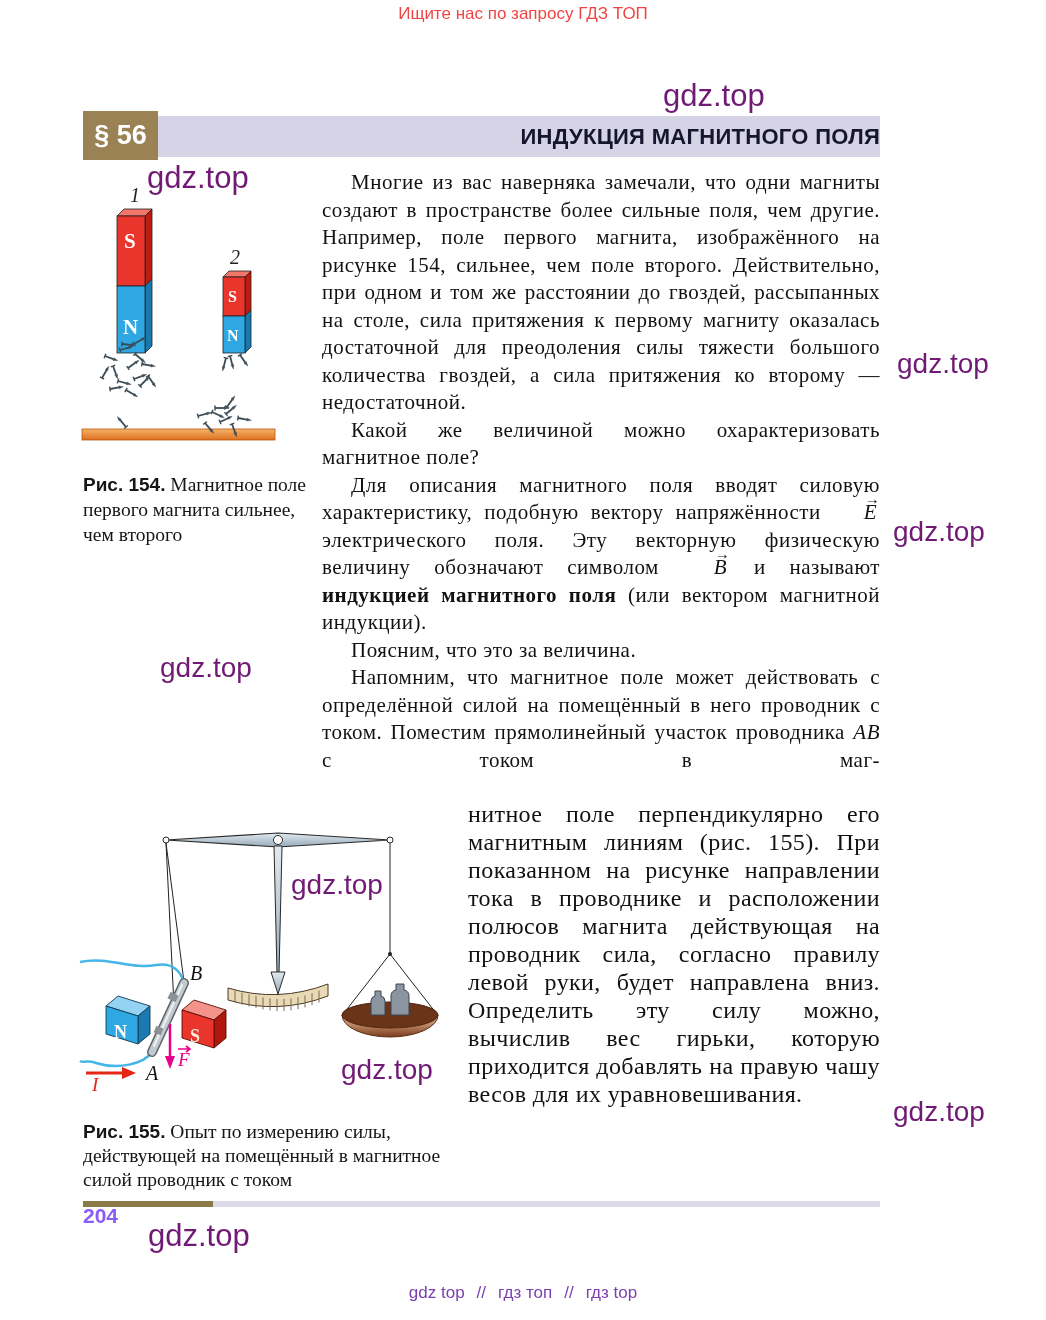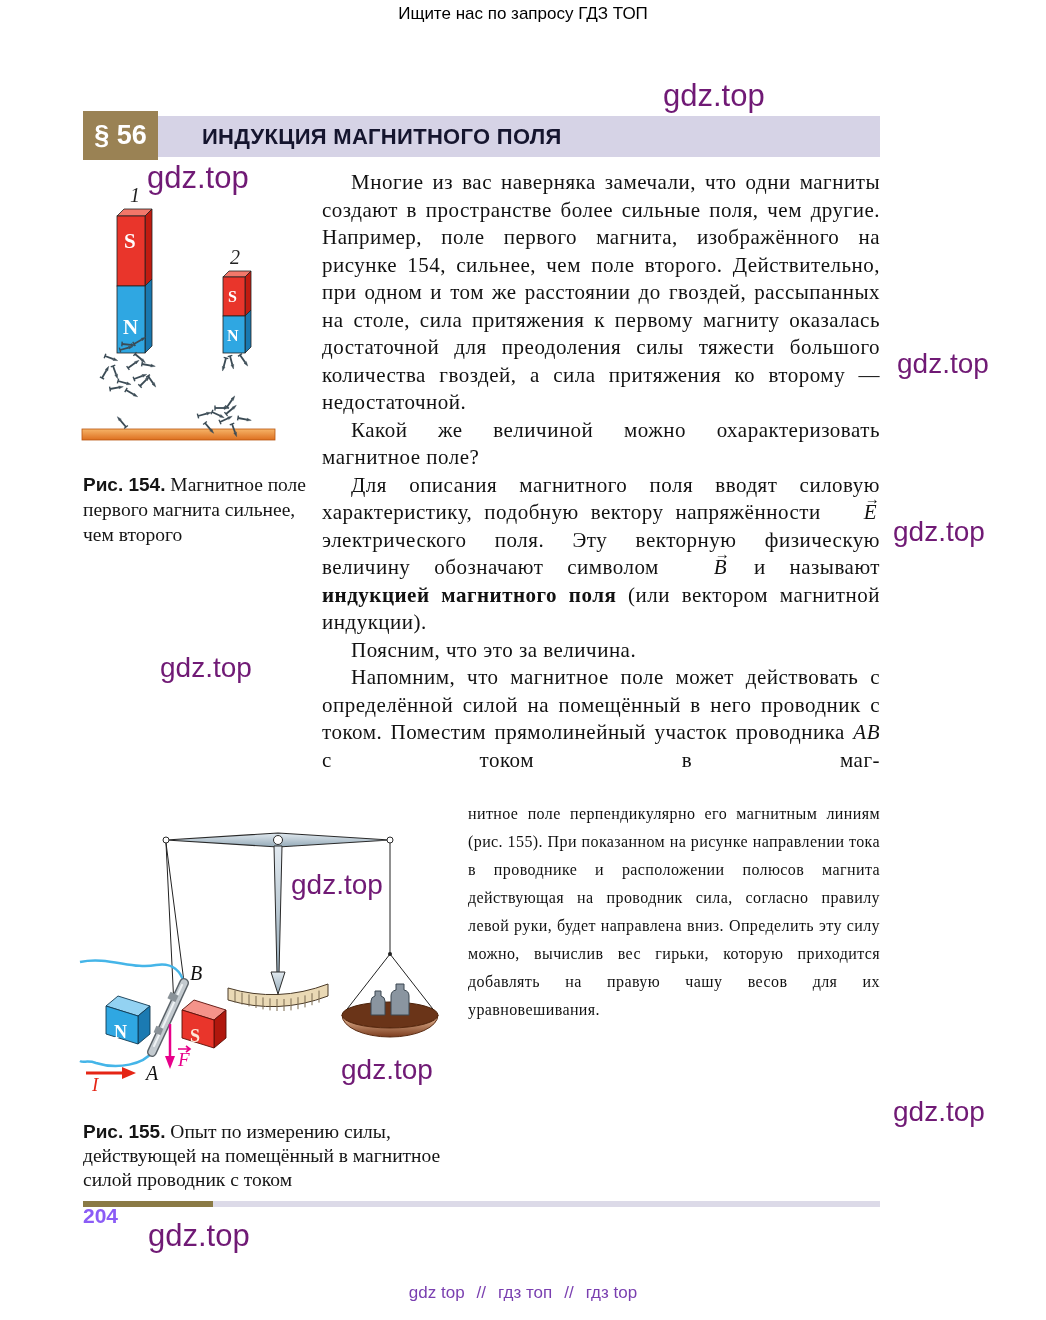"Ищите нас по запросу ГДЗ" .banner-top { color: #000000 -> #ef4444 }
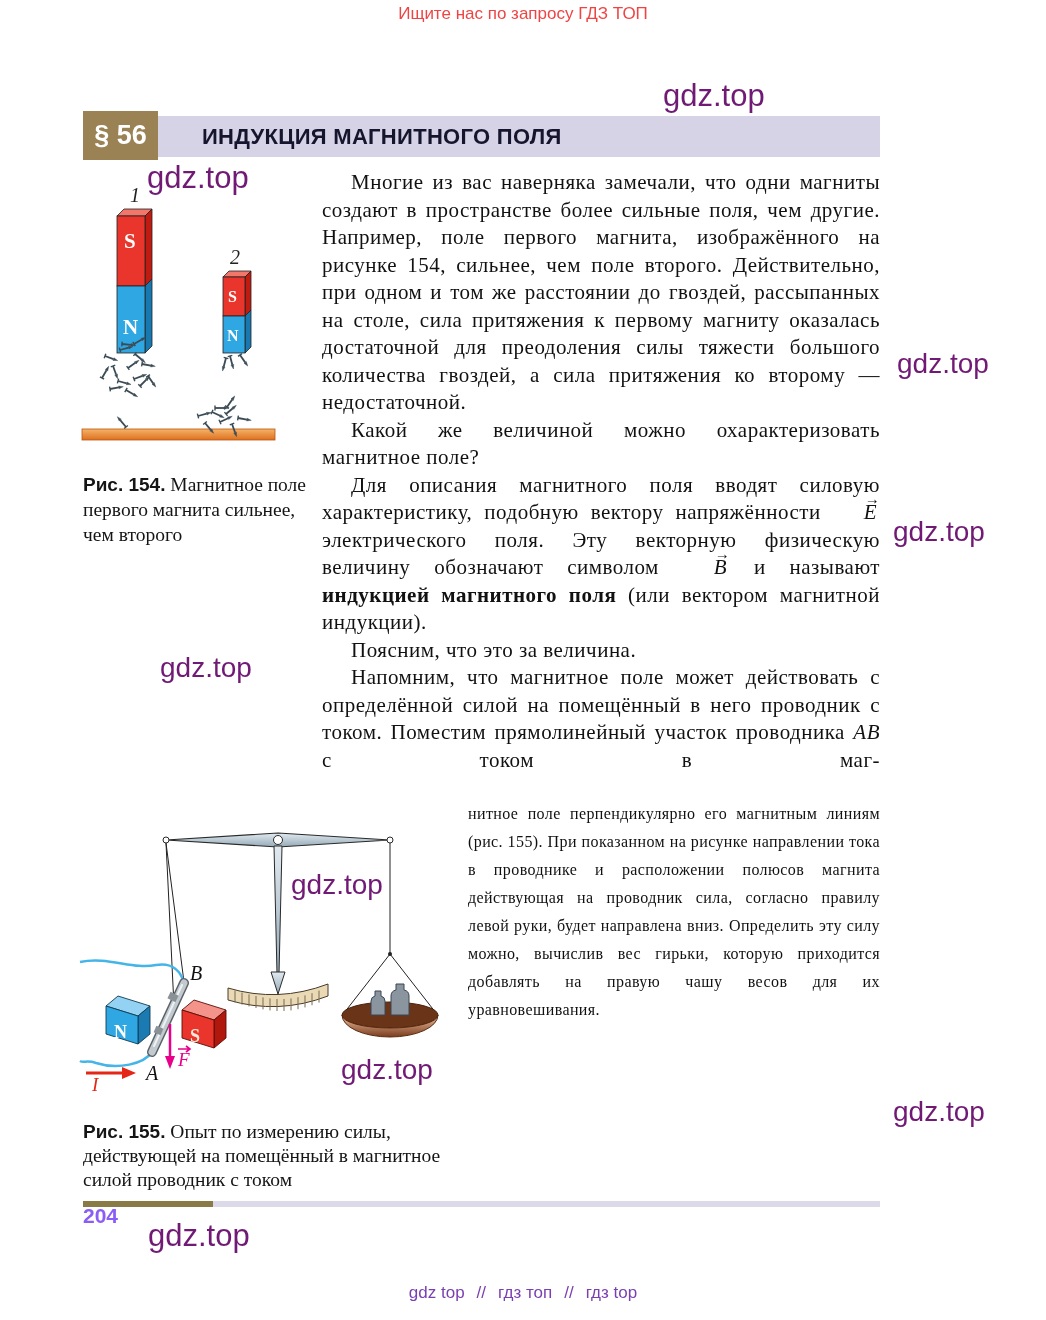"ИНДУКЦИЯ МАГНИТНОГО ПОЛЯ" .title-bar .t { text-align: none -> right }
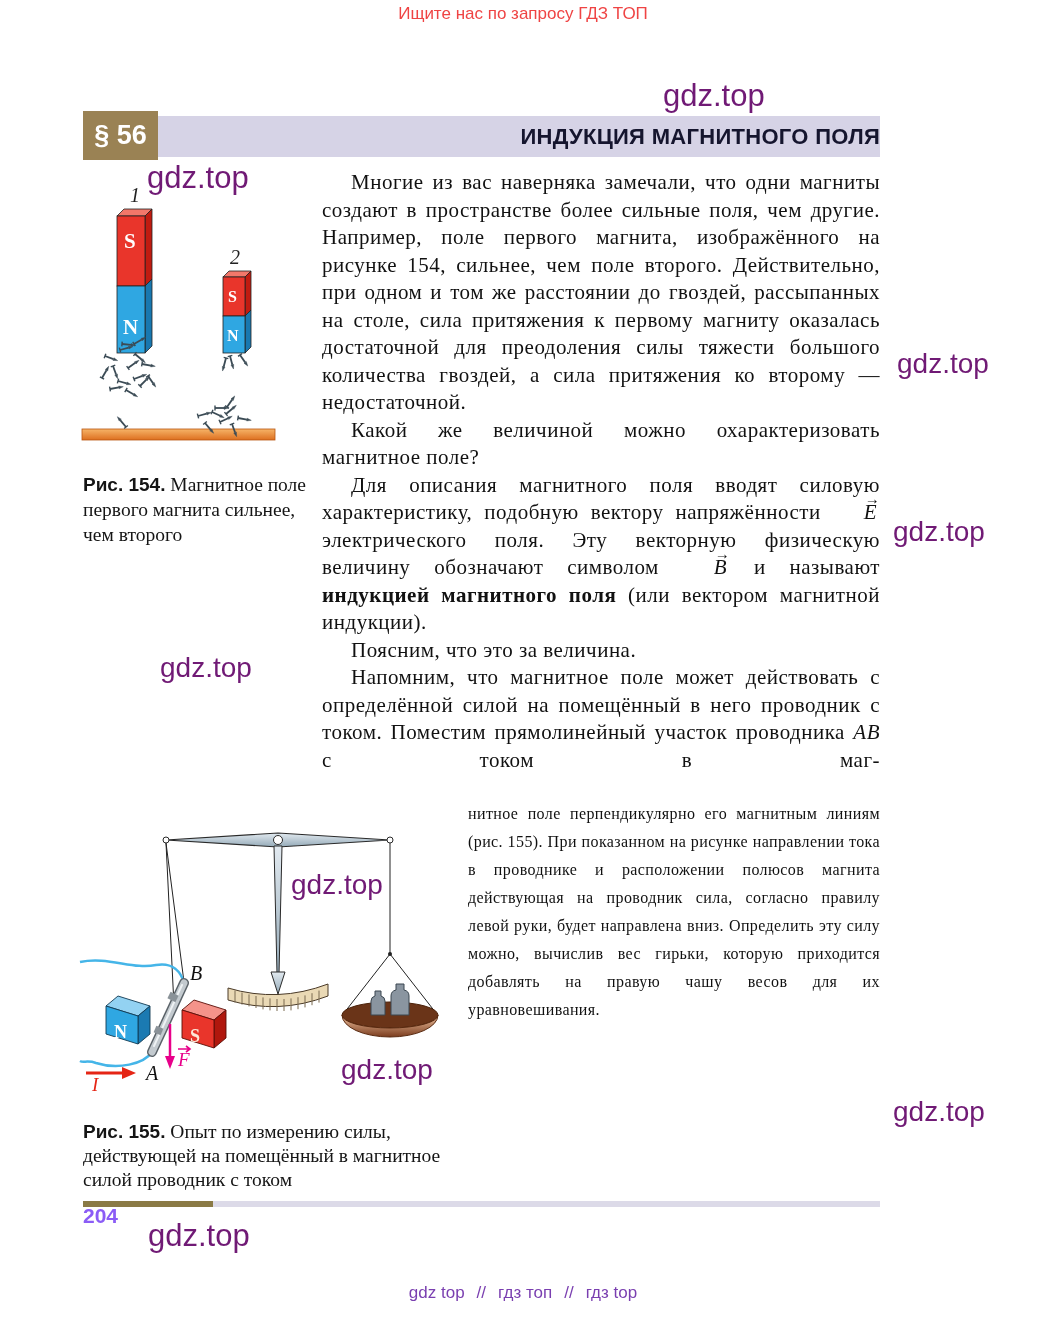"нитное поле перпендикулярно его" .text-narrow { font-size: 16px -> 24px }
